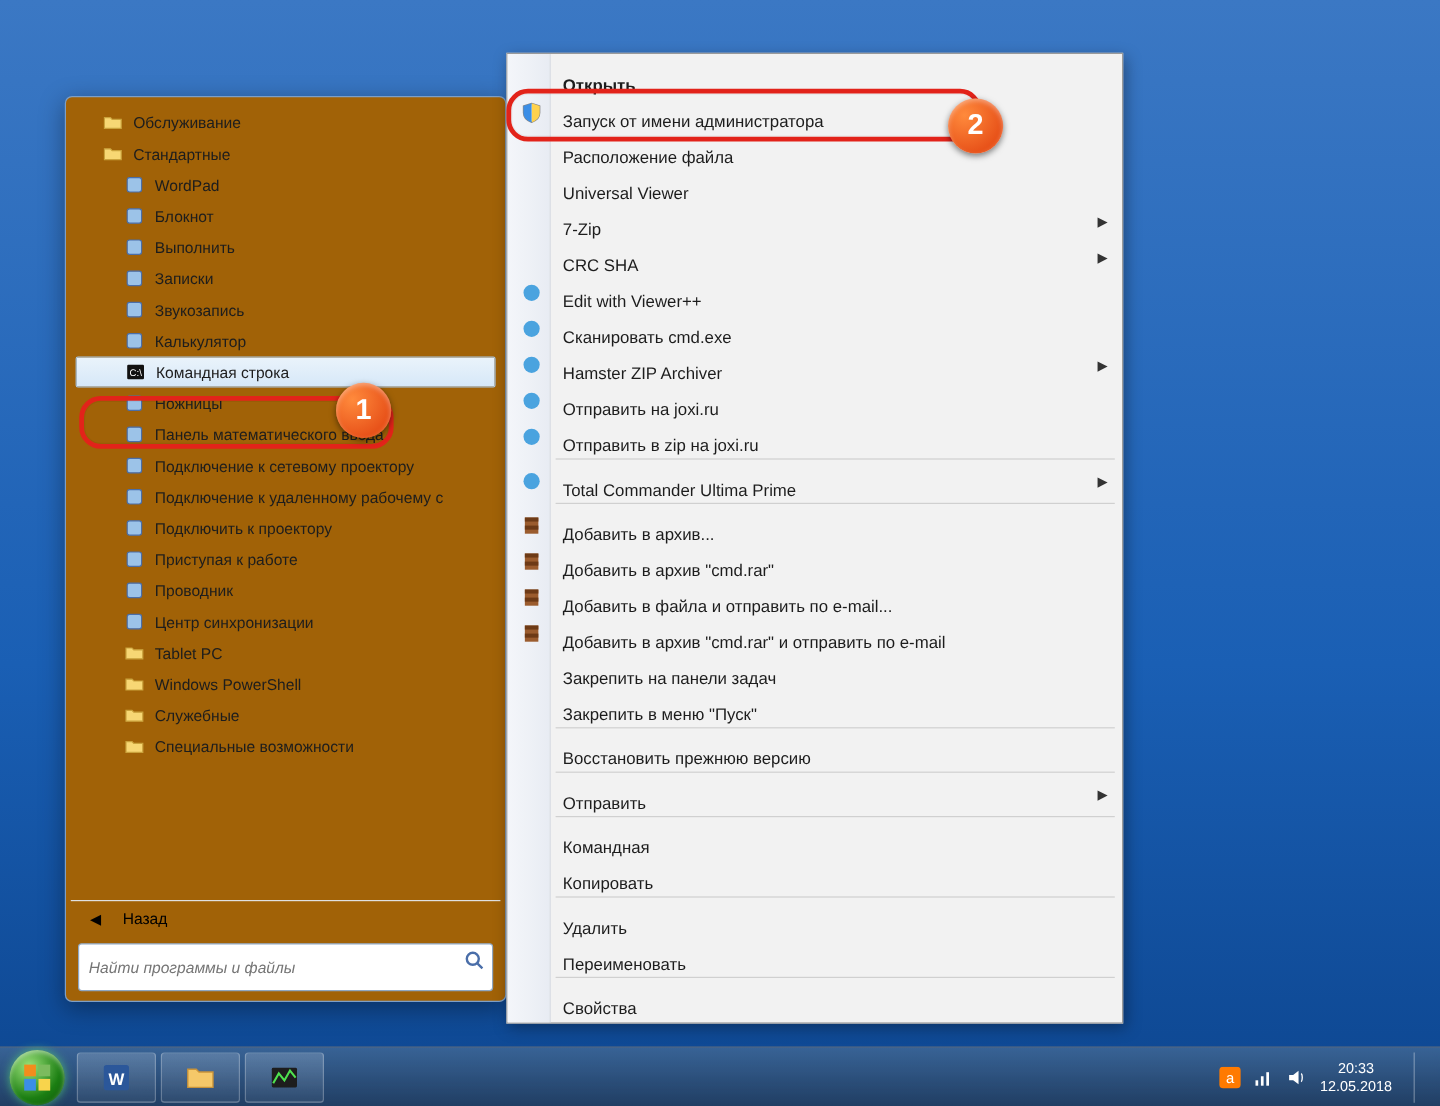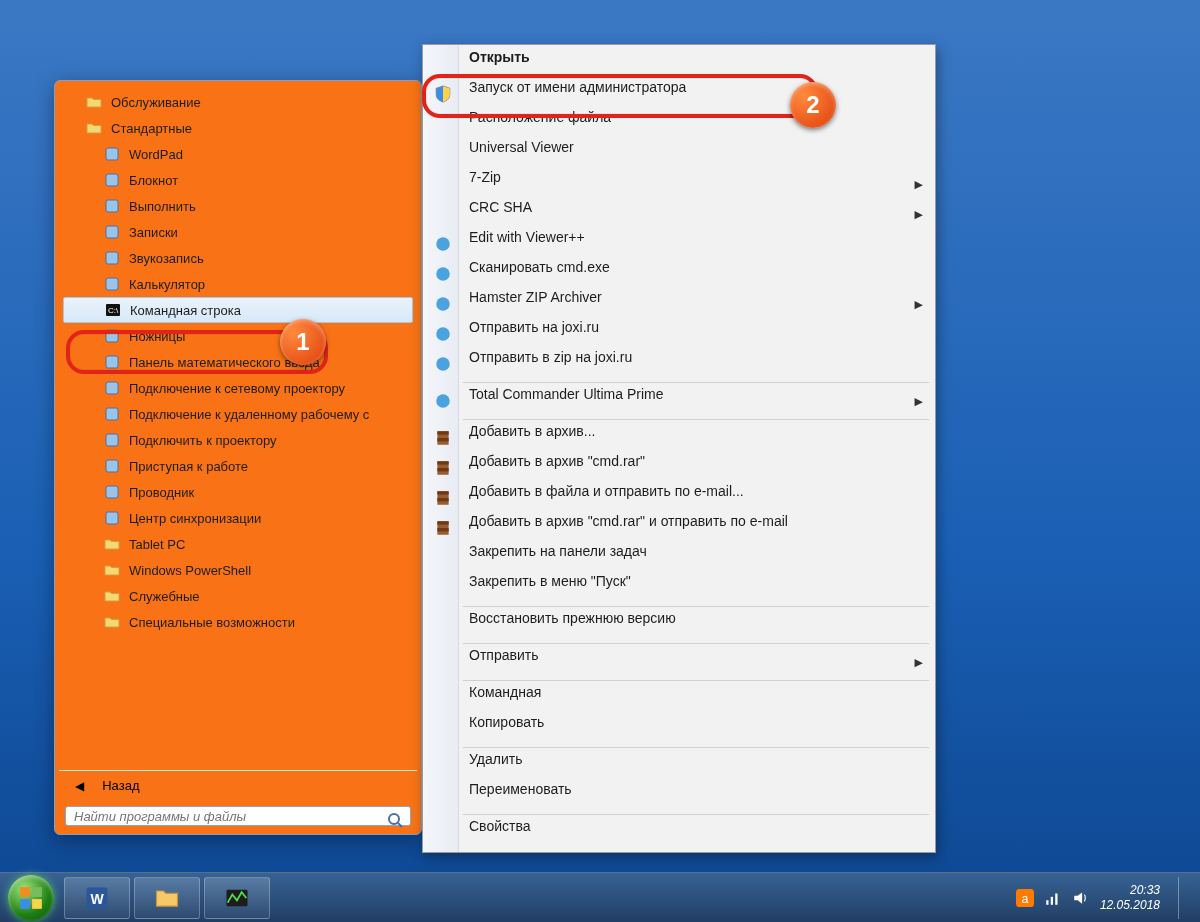"Открыть" .cm-item { align-items: flex-start -> flex-end }
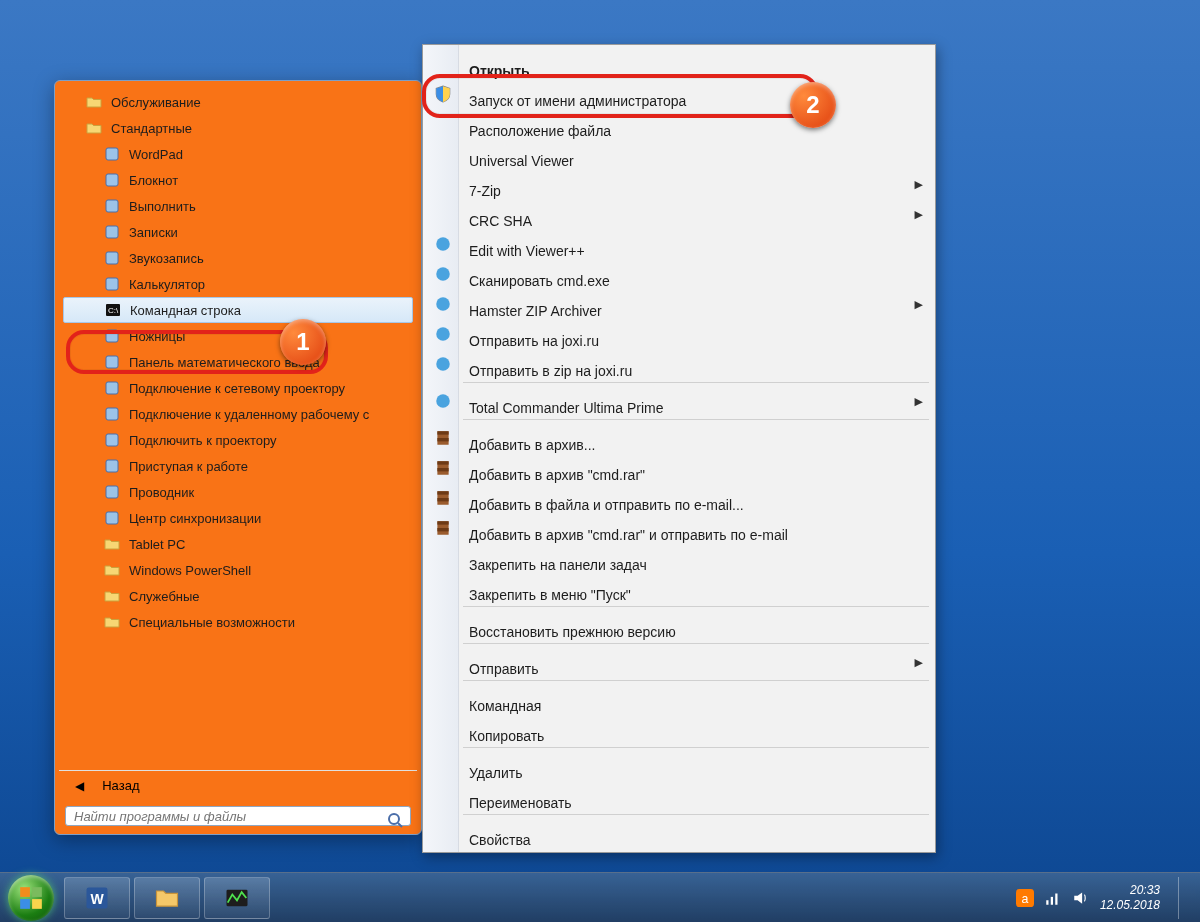"Обслуживание" .start-menu { background: #f97316 -> #a16207 }
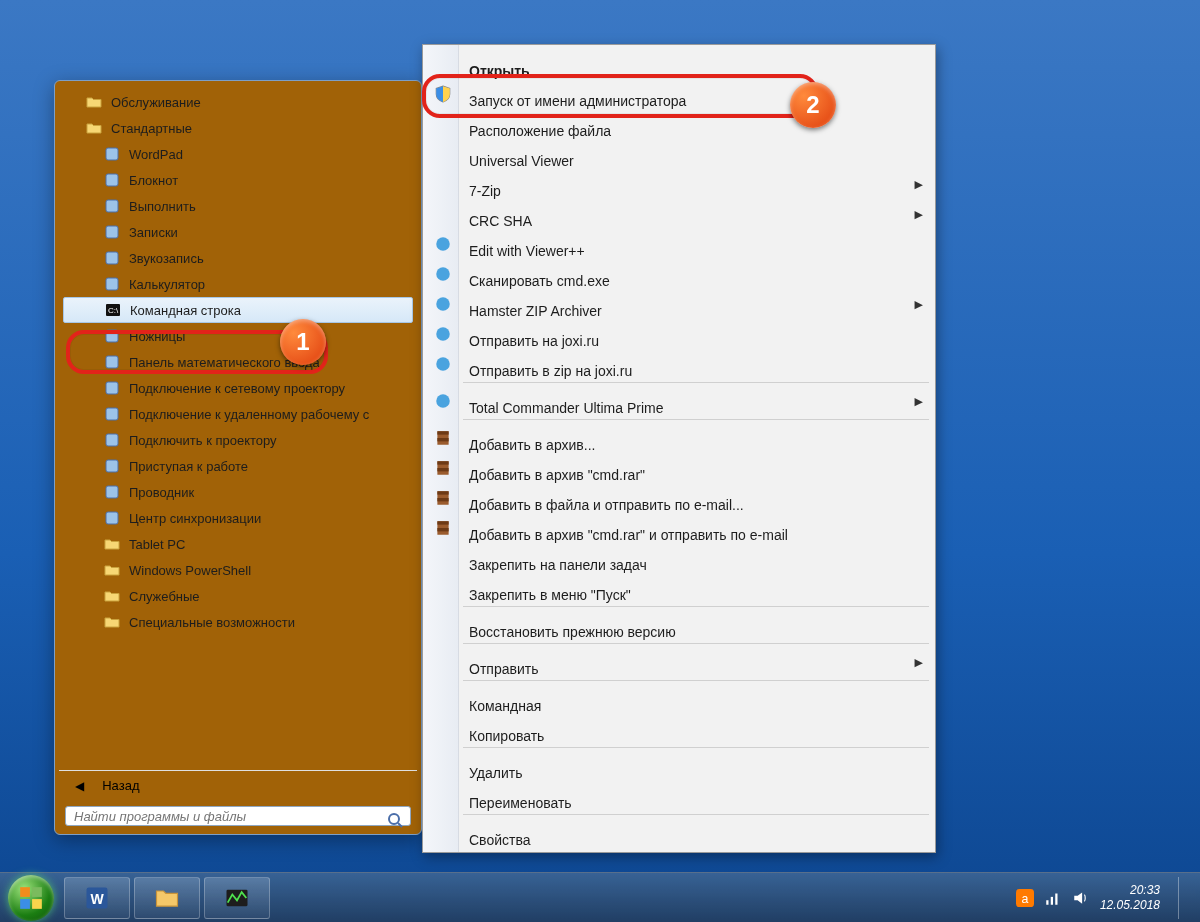"Найти программы и файлы" .search-box { height: 20px -> 40px }
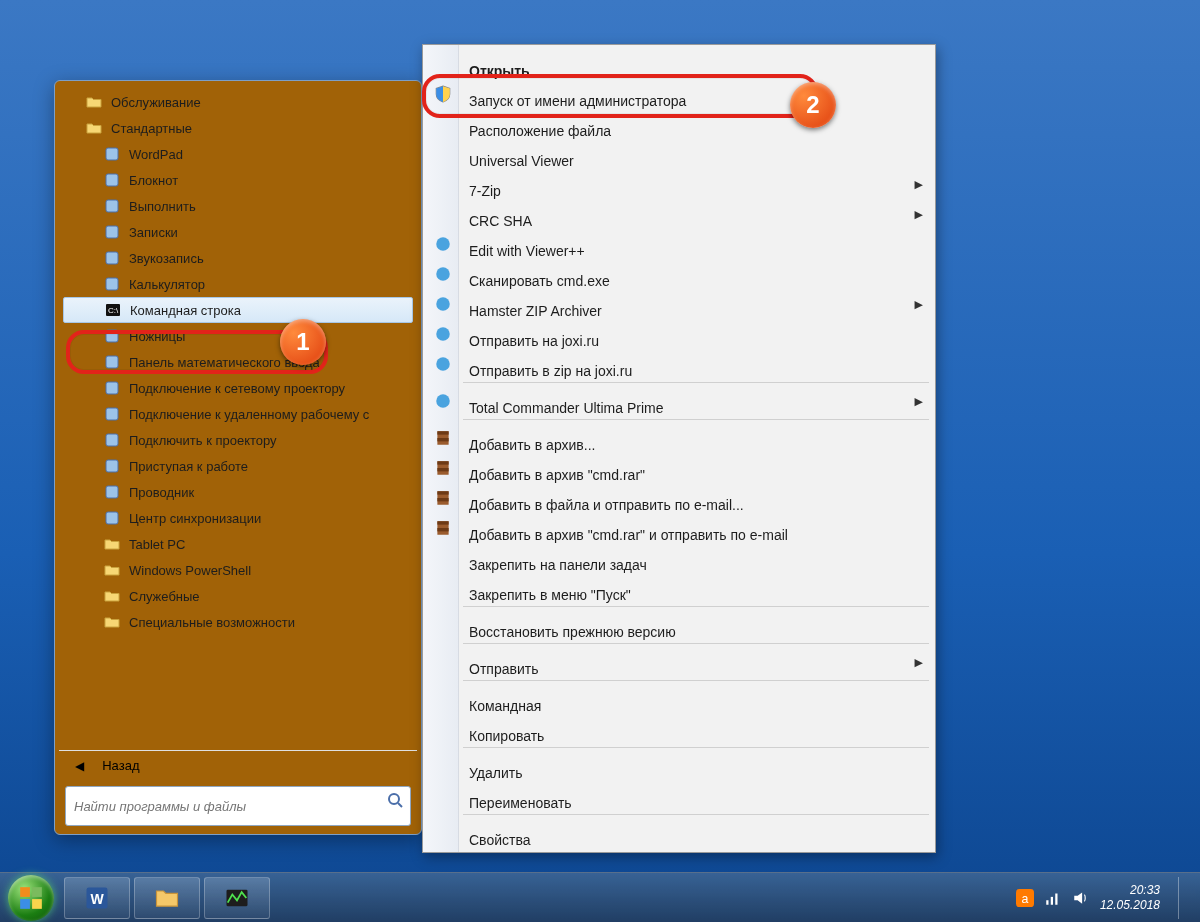"20:33" .tray .clock { font-style: italic -> none; text-align: right -> center }
